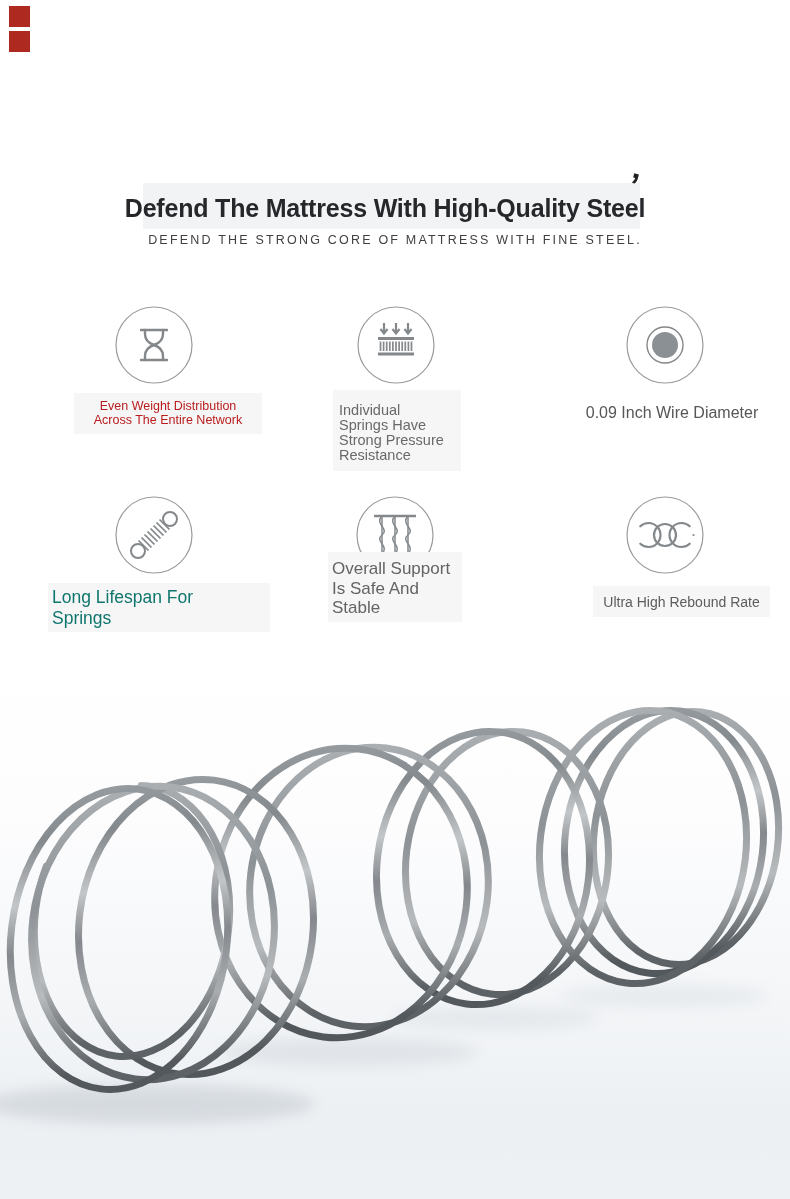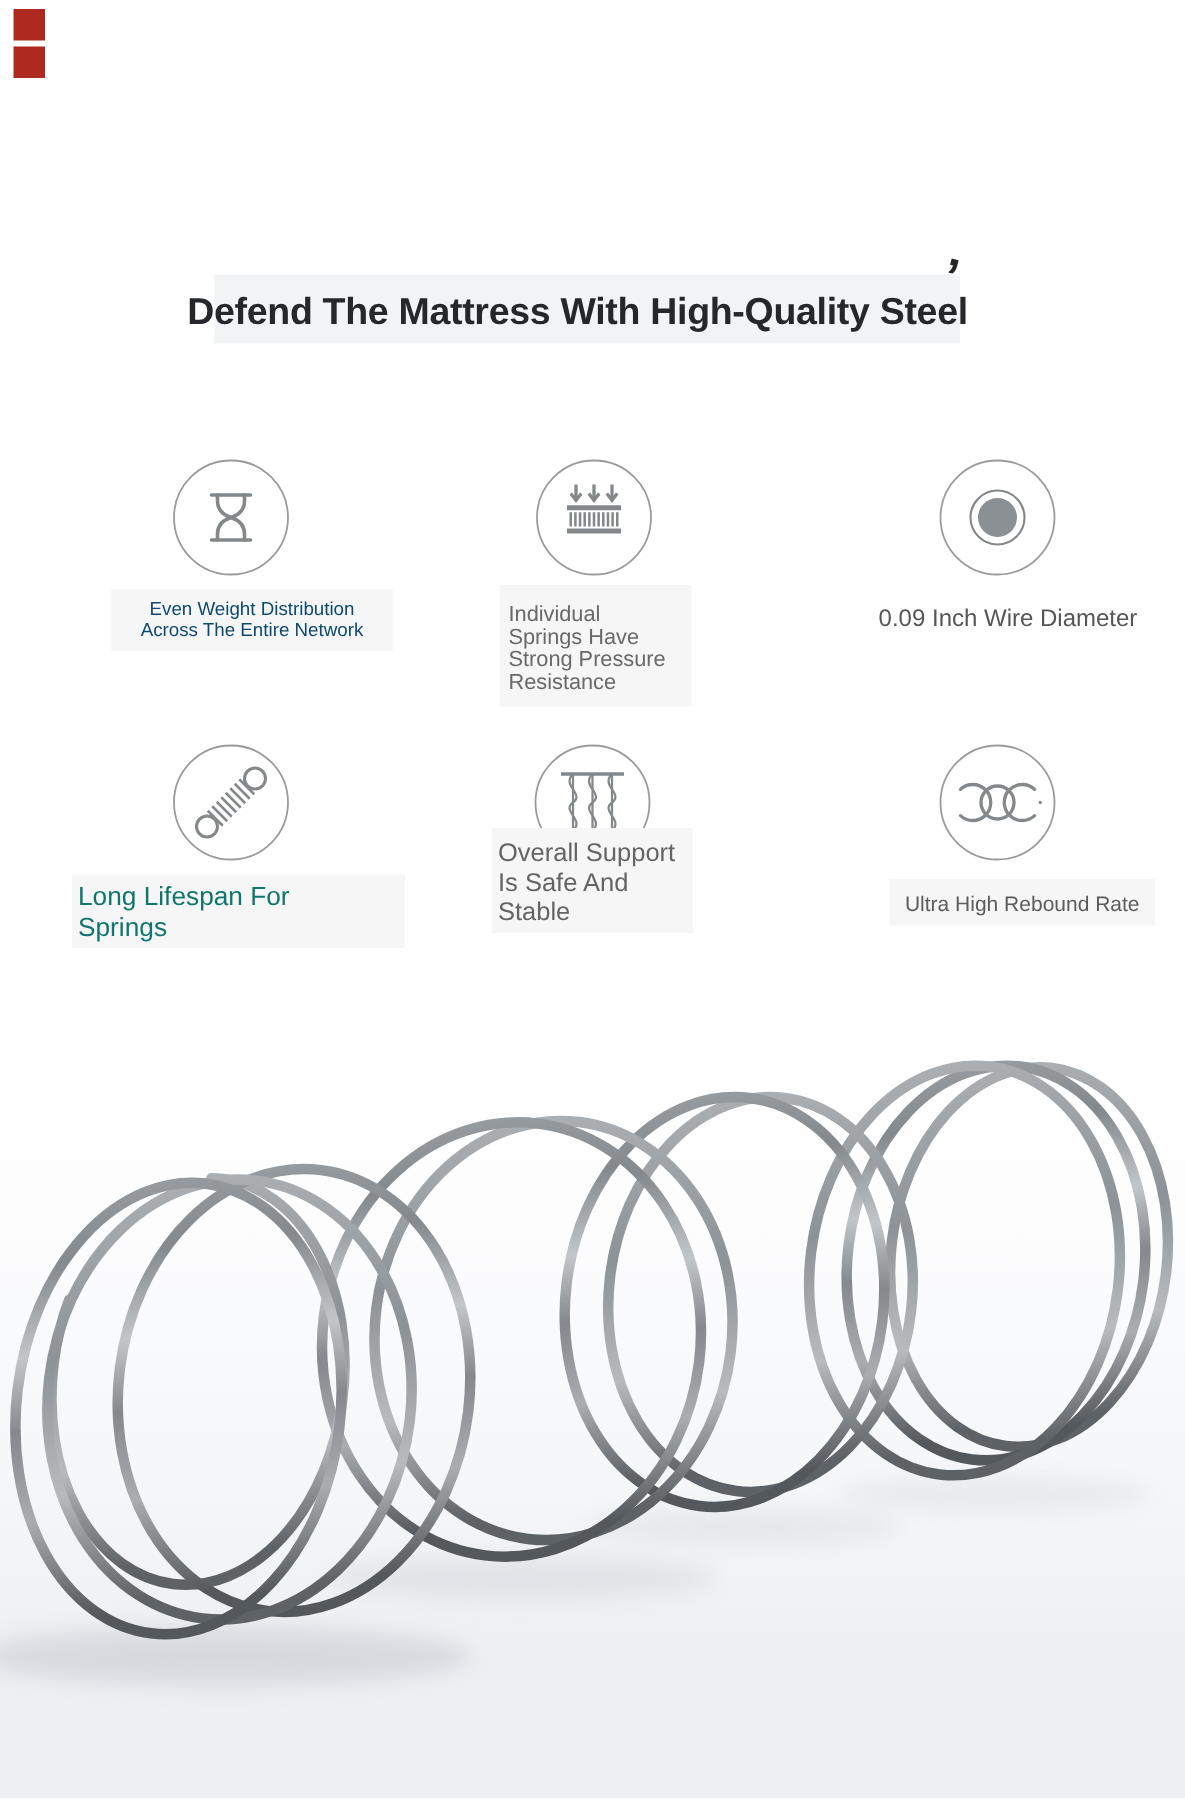"DEFEND THE STRONG CORE OF" p.page-subtitle { html: none -> <p>DEFEND THE STRONG CORE OF MATTRESS WITH FINE STEEL.</p> }
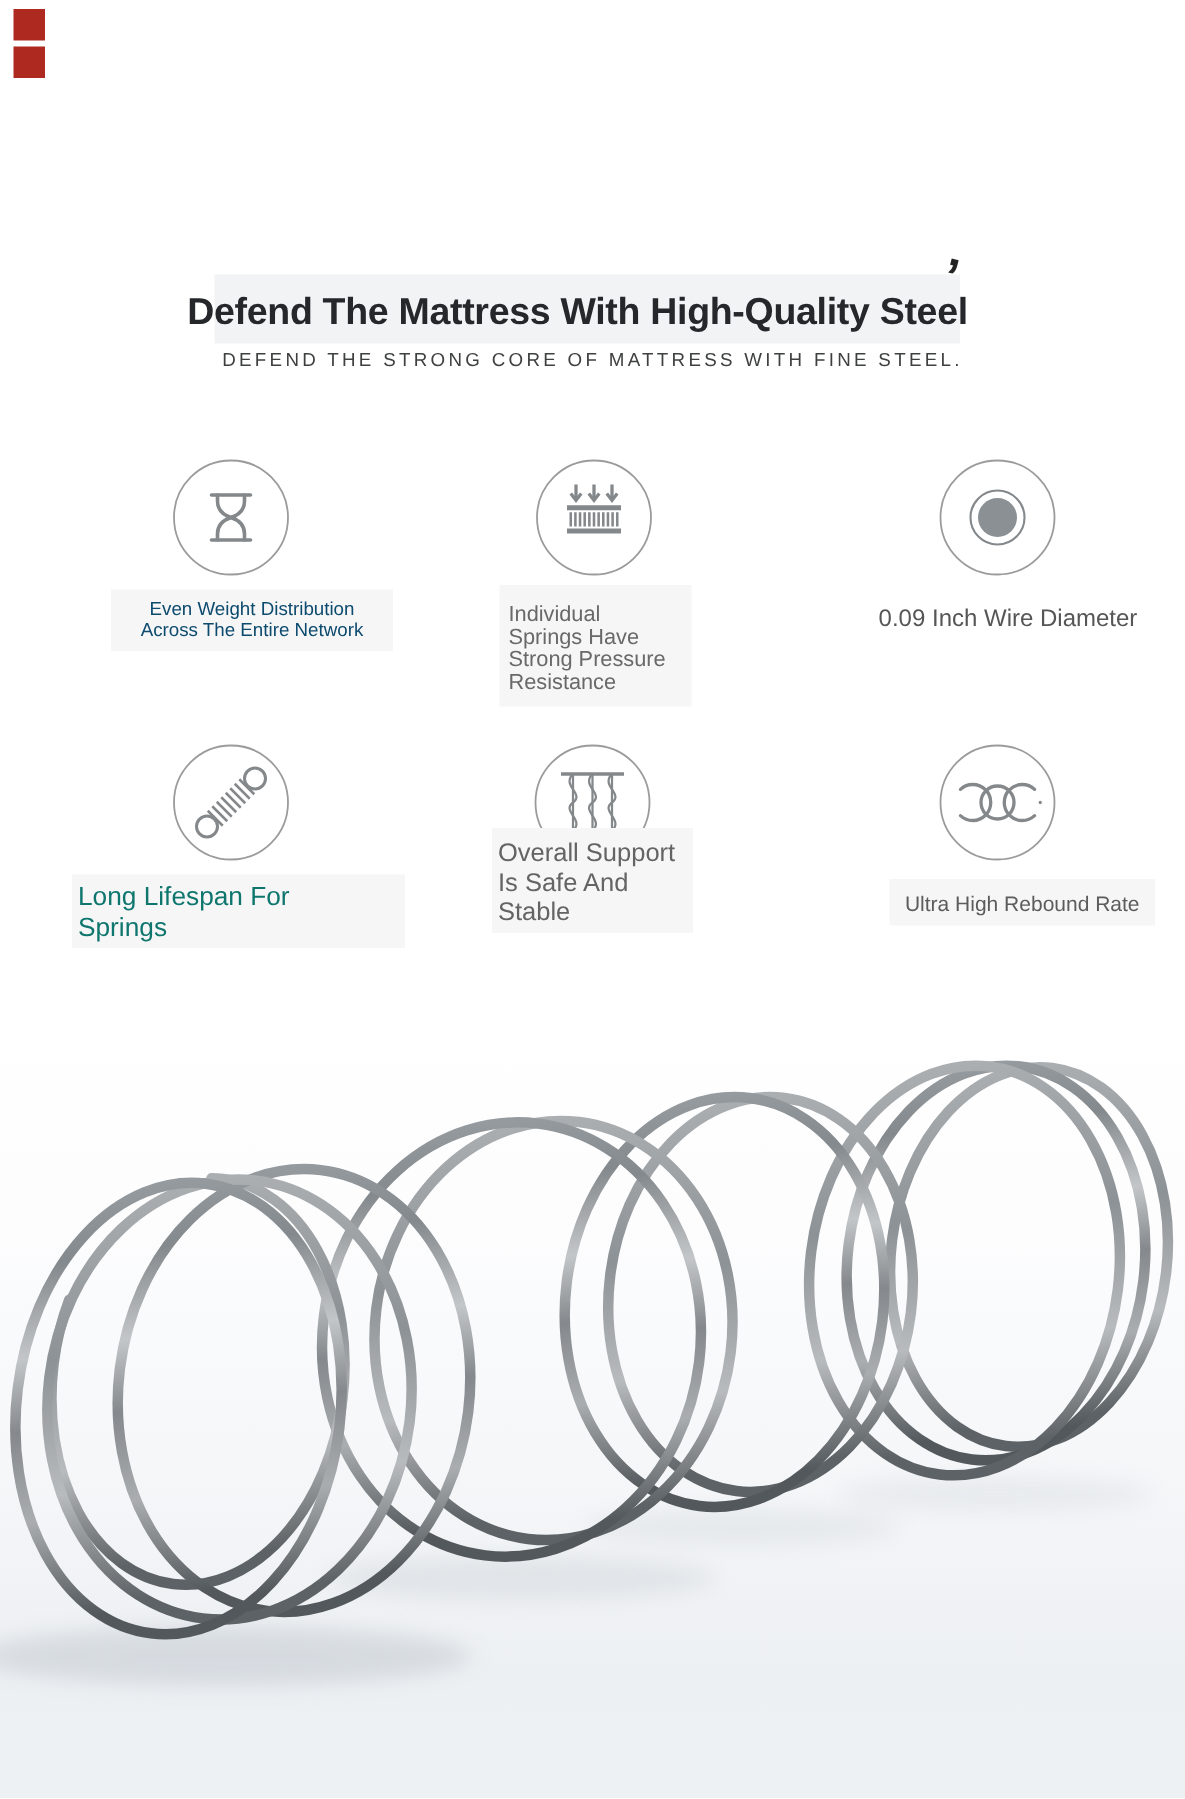"Even Weight Distribution" .fl1 { color: #0c4a6e -> #b91c1c }
